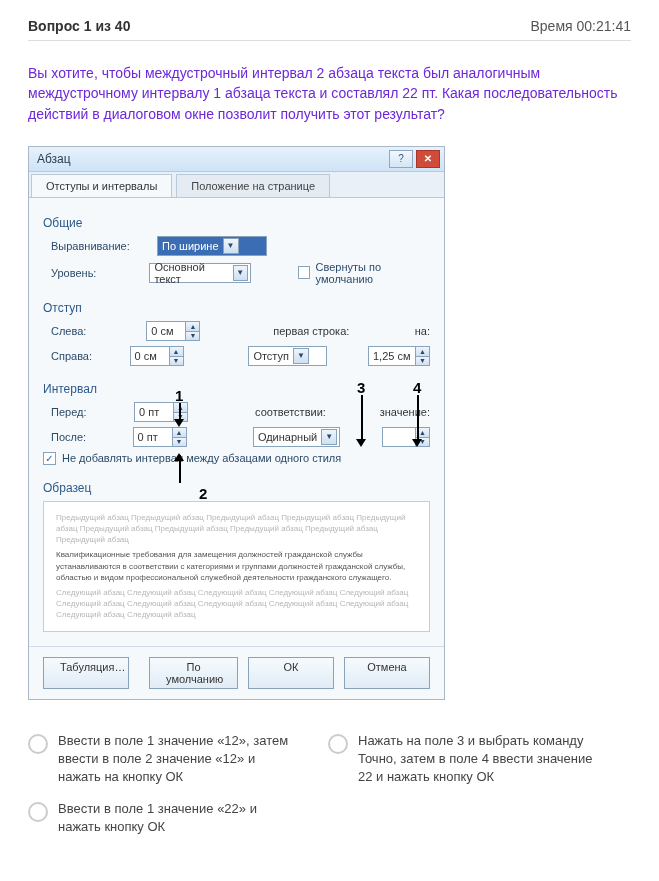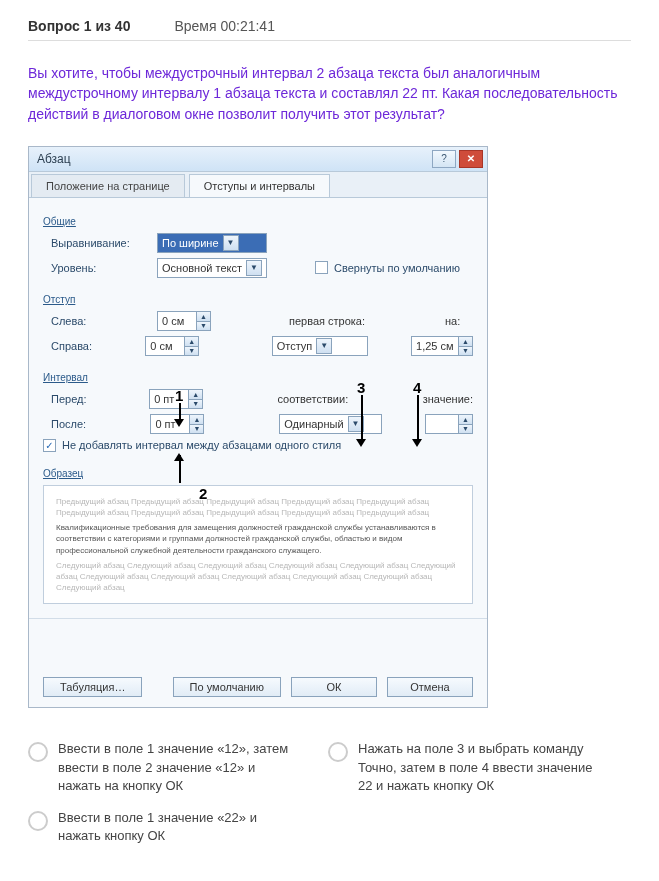"Вопрос 1 из 40" .header-row { gap: 44px -> none; justify-content: none -> space-between }
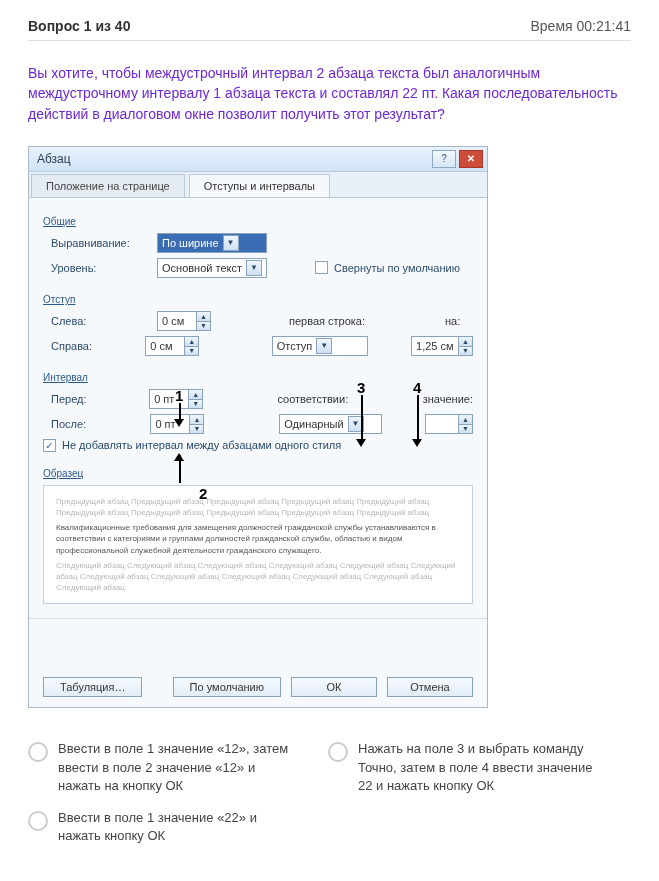"Абзац" .dialog-wrap { width: 460px -> 417px }
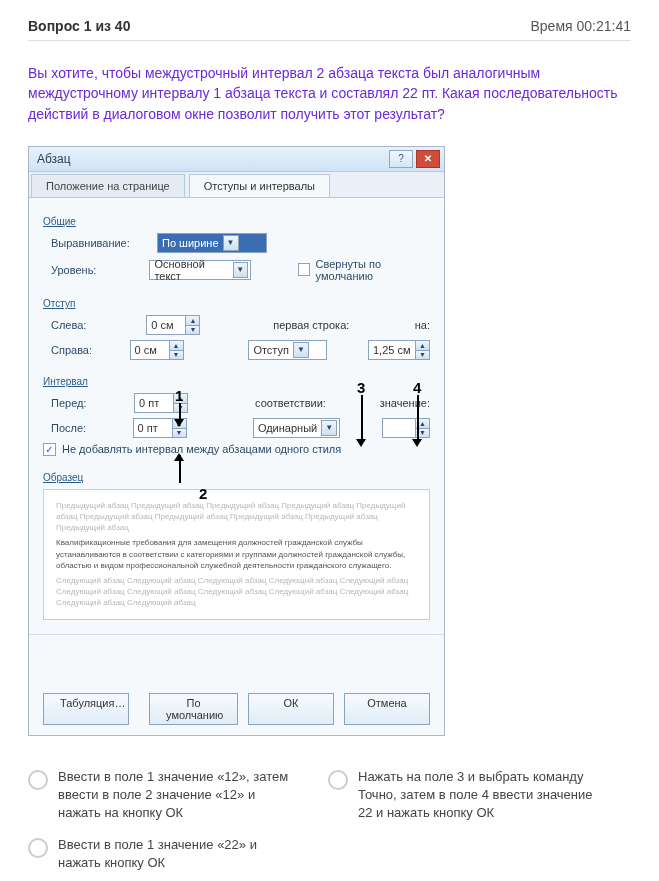"Положение на странице" div.tab { order: before "Отступы и интервалы" -> after "Отступы и интервалы" }
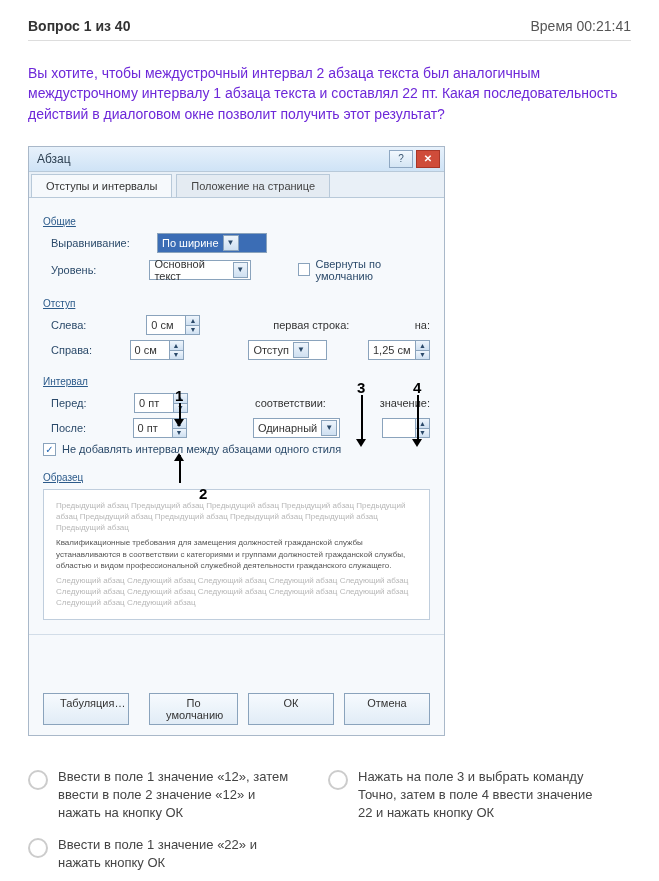"Общие" .group-title { font-size: 10px -> 12px; text-decoration: underline -> none }
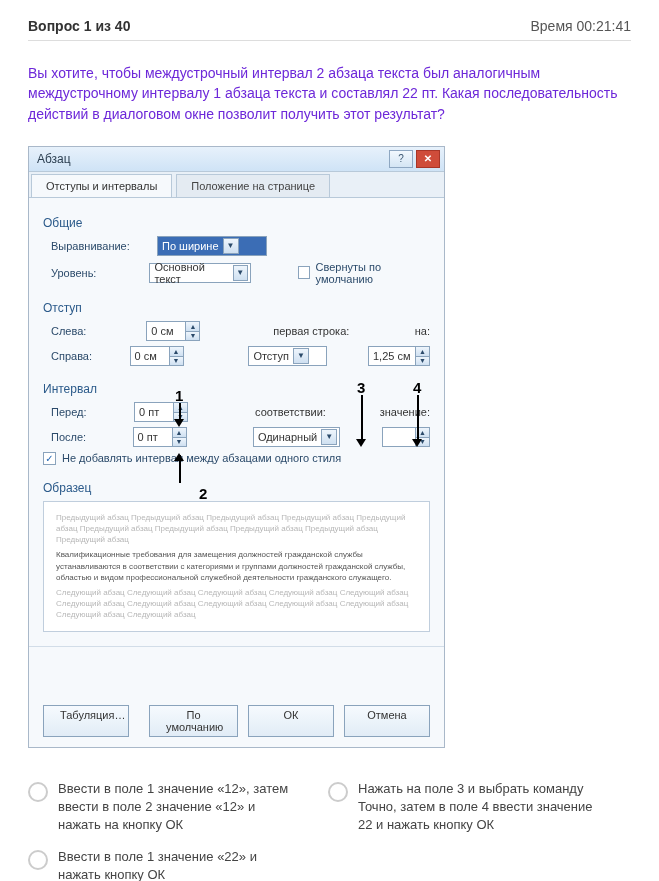"Табуляция…" .btn { margin-top: 48px -> none }
